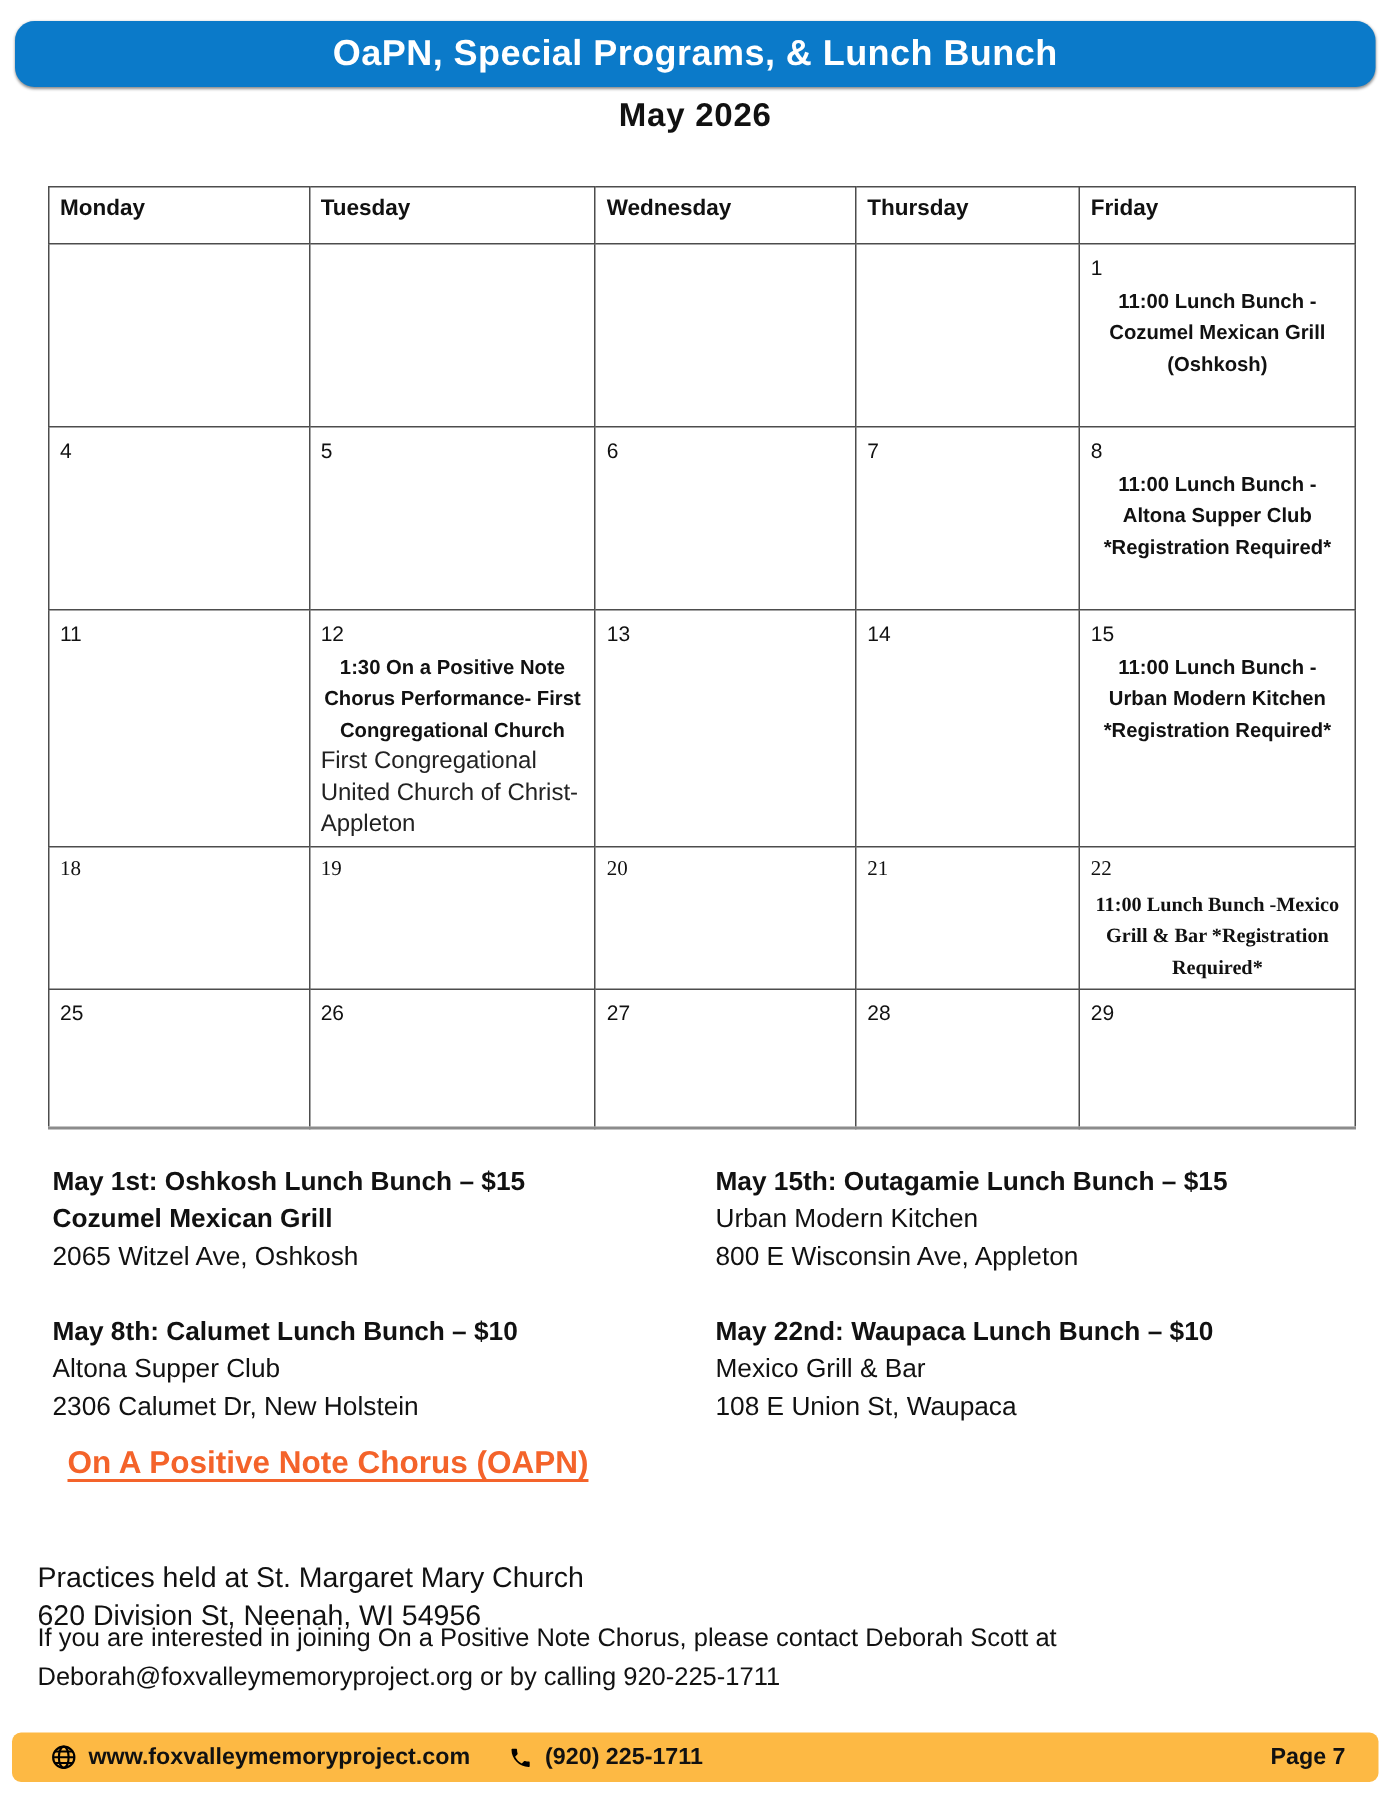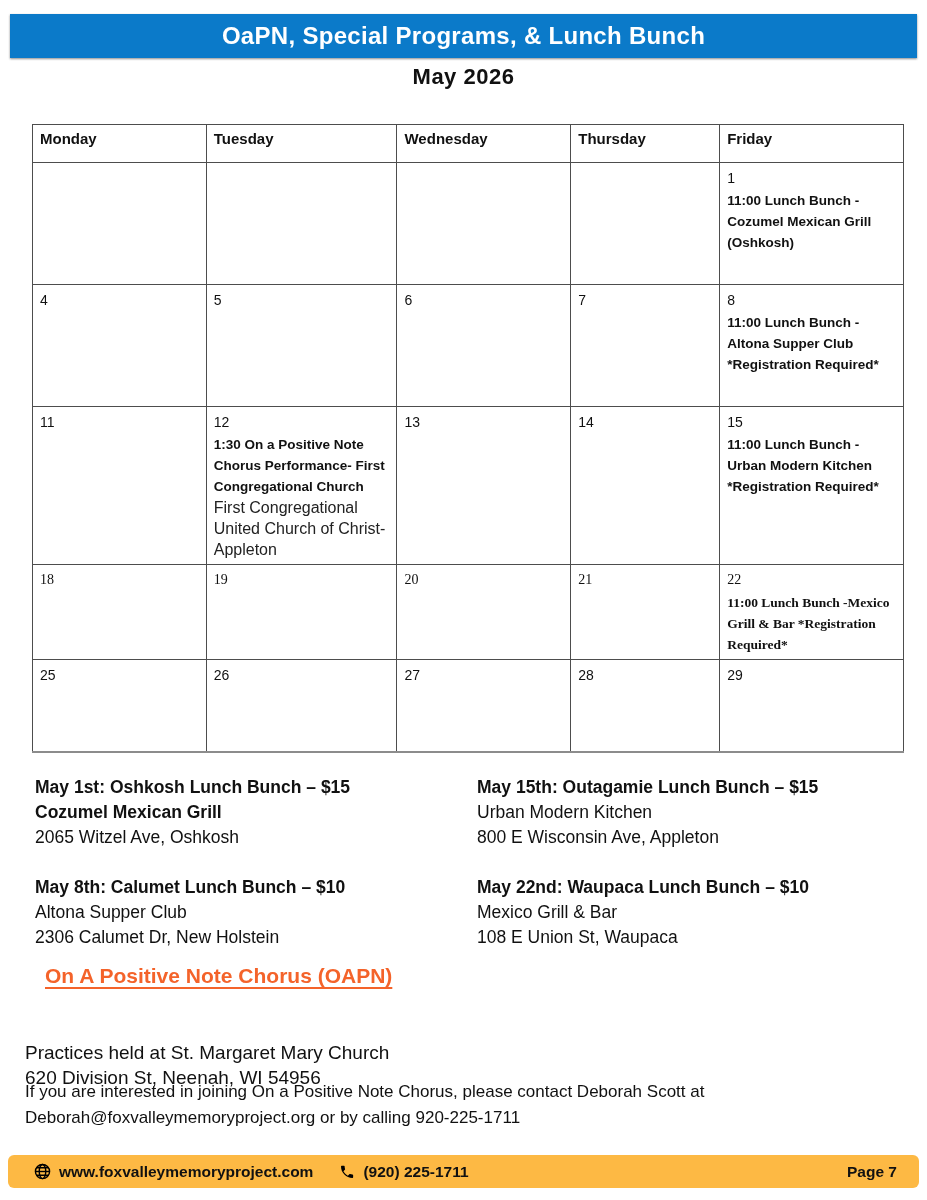"OaPN, Special Programs, & Lunch" .banner { border-radius: 0 -> 13px }
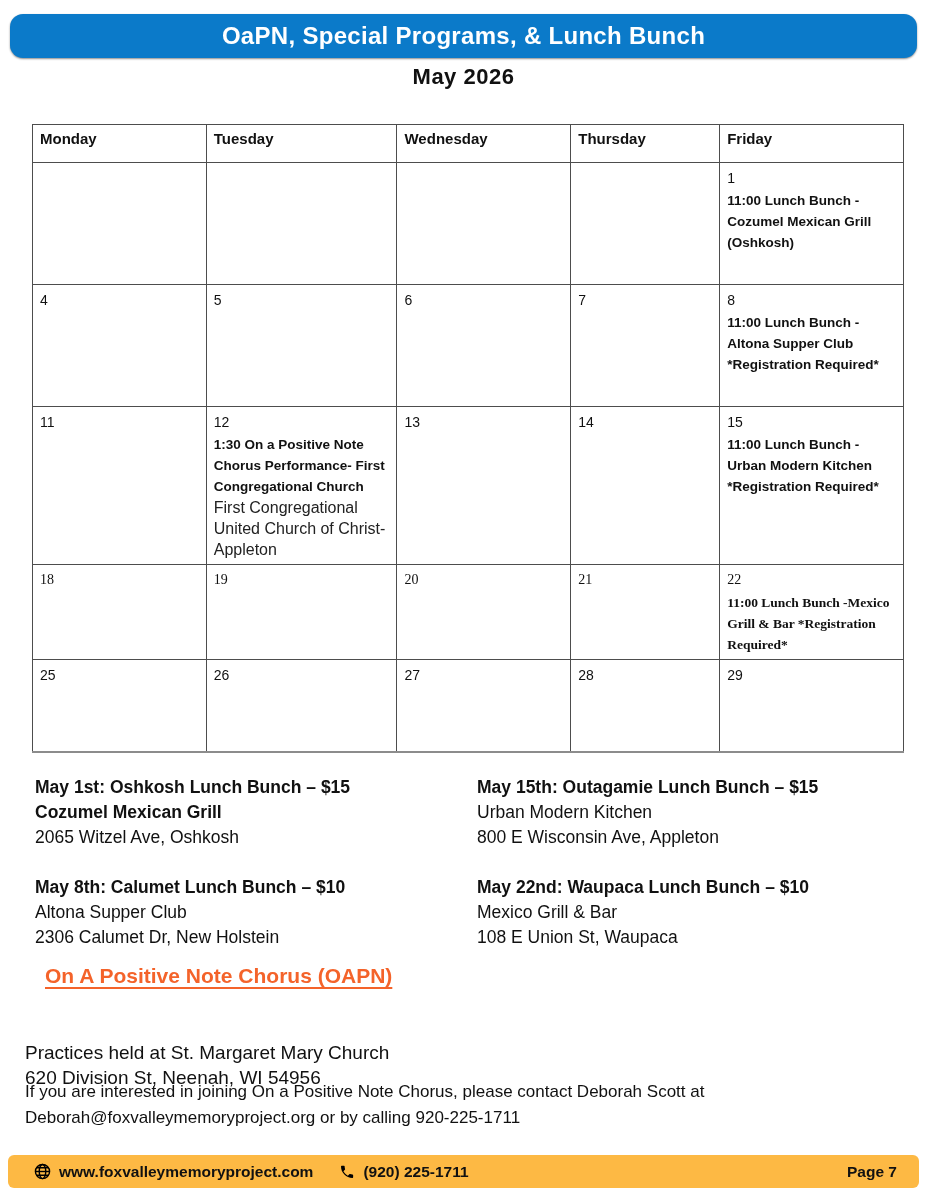"11:00 Lunch Bunch - Cozumel" .event-bold { text-align: none -> center }
